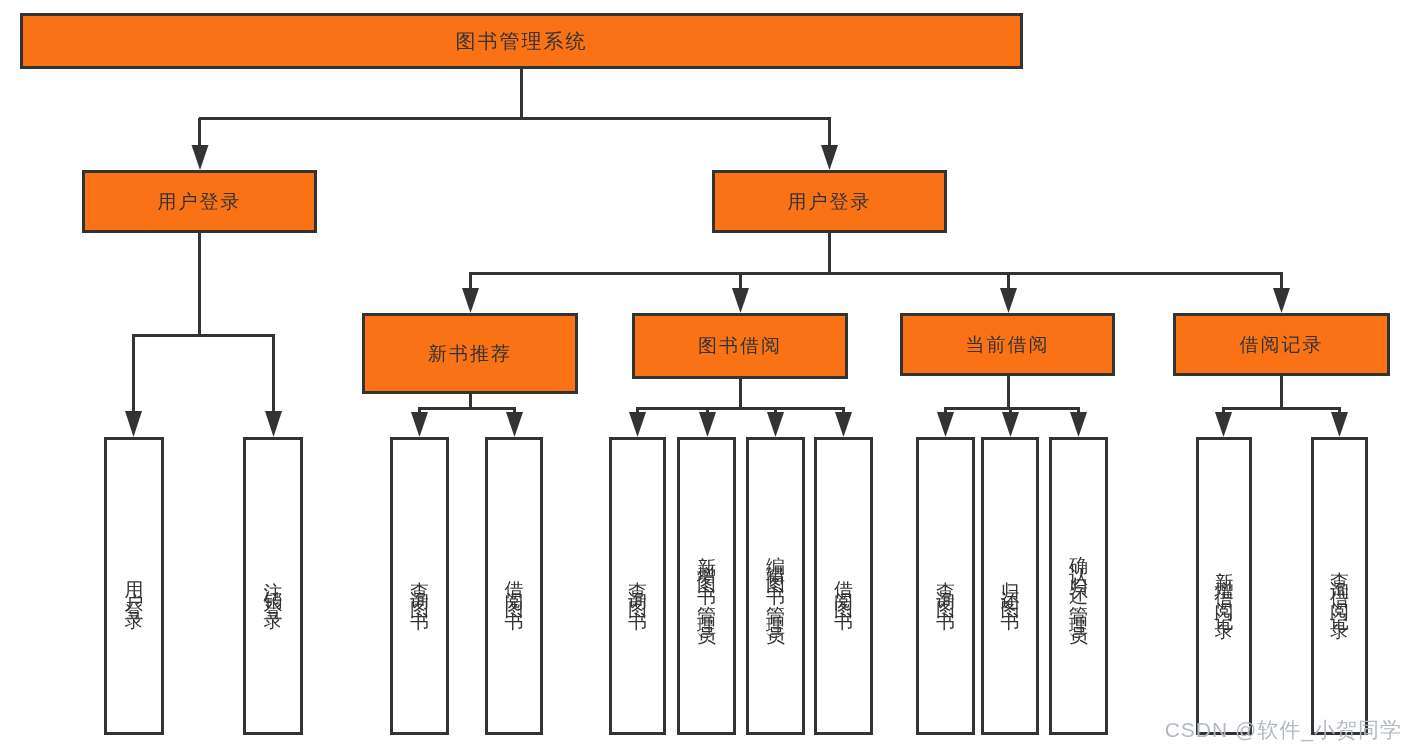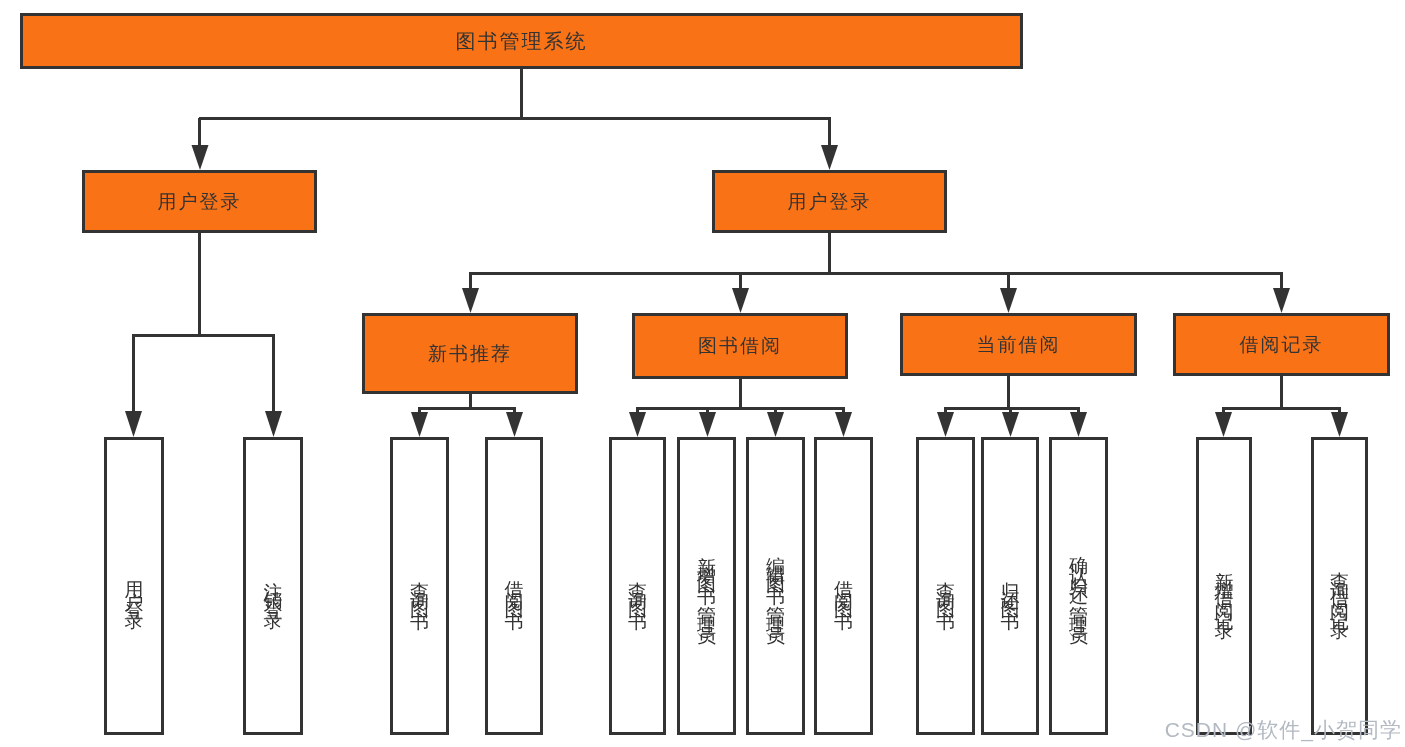"当前借阅" div.box { width: 237px -> 215px }
